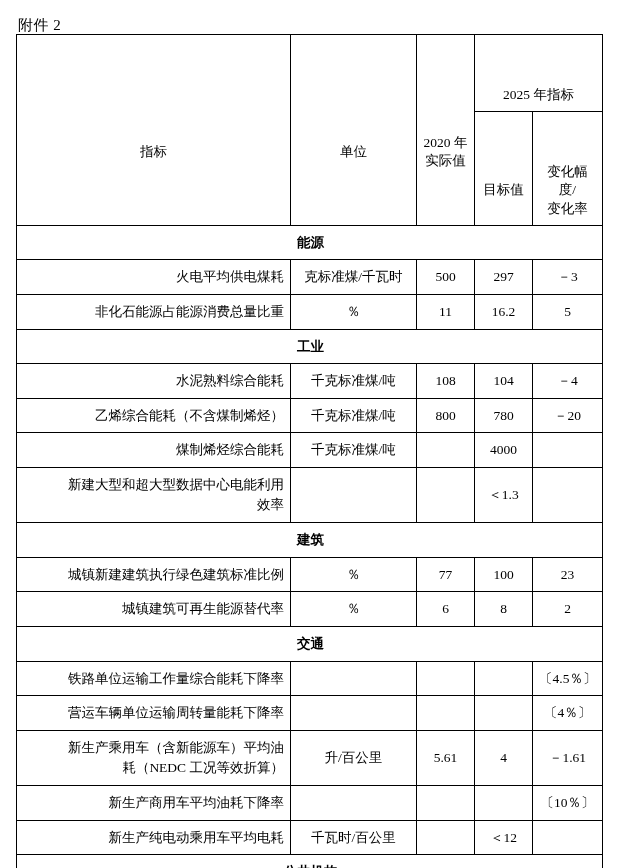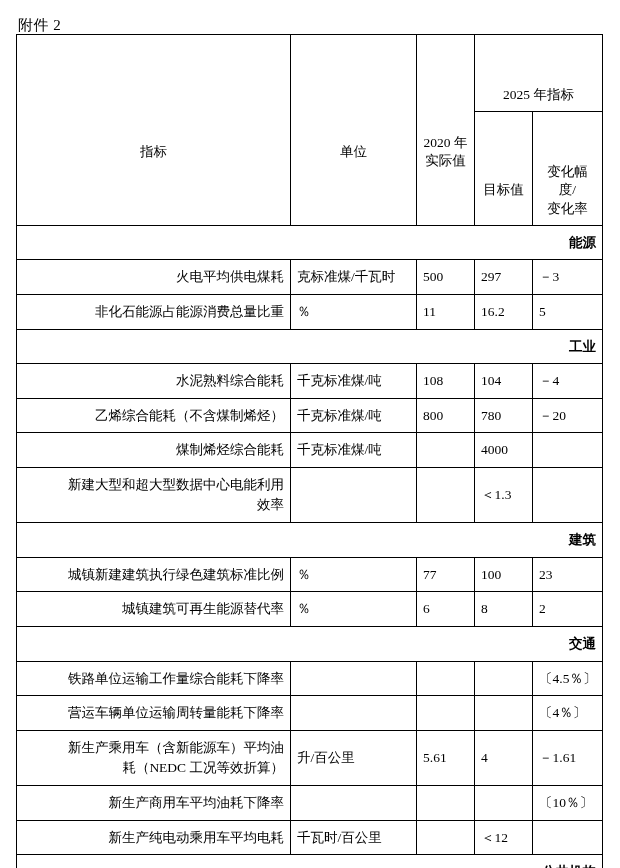"能源" .group-row .cell { text-align: right -> center }
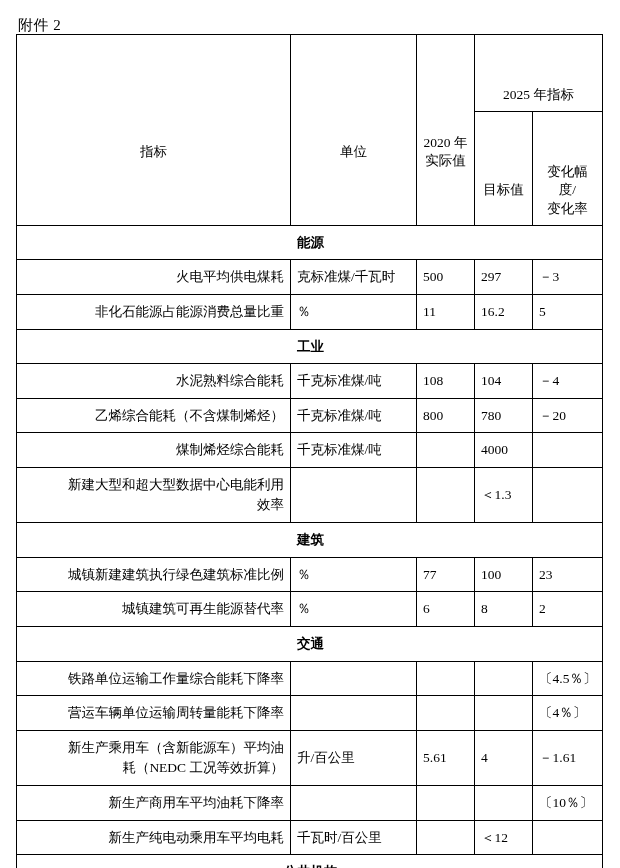"克标准煤/千瓦时" .c-center { text-align: none -> center }
